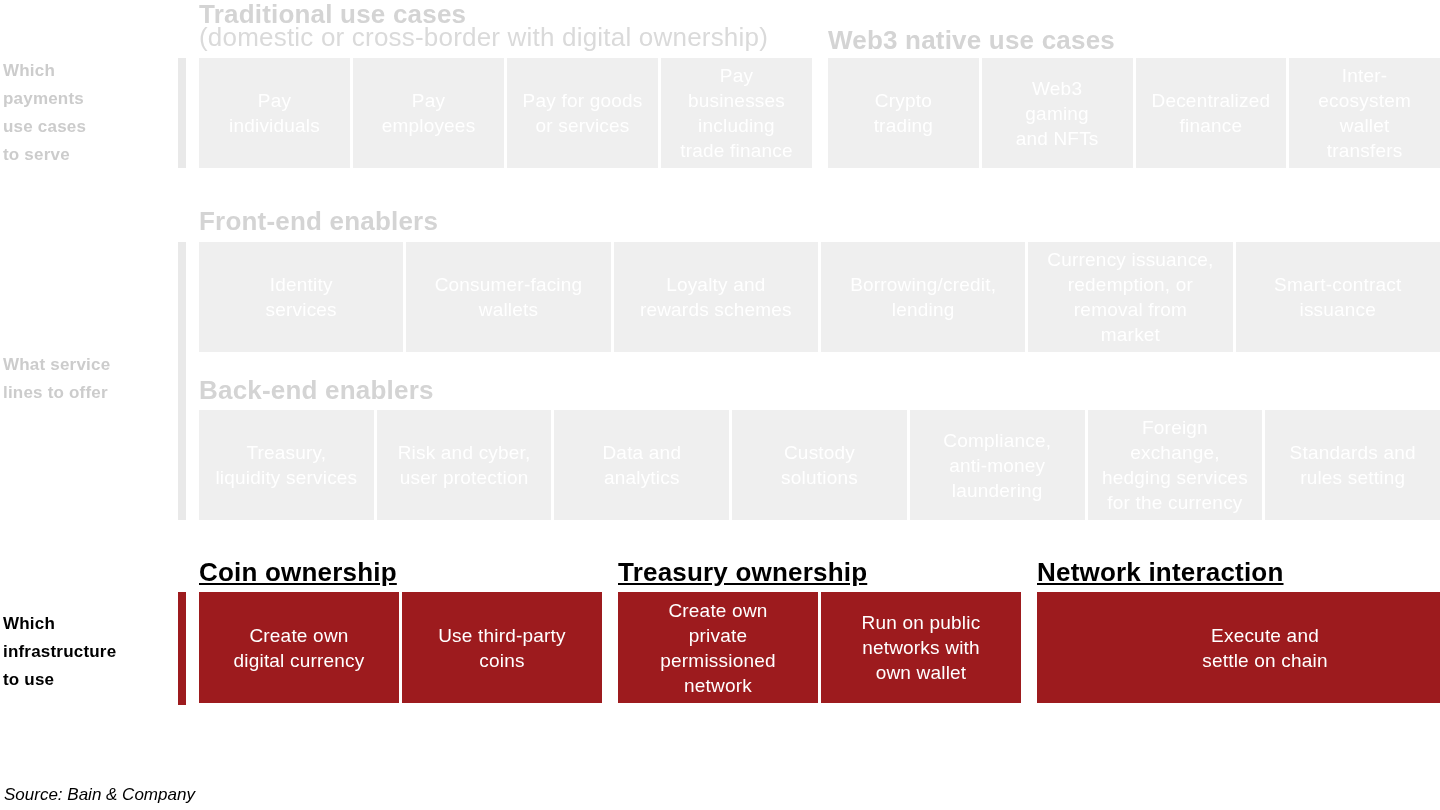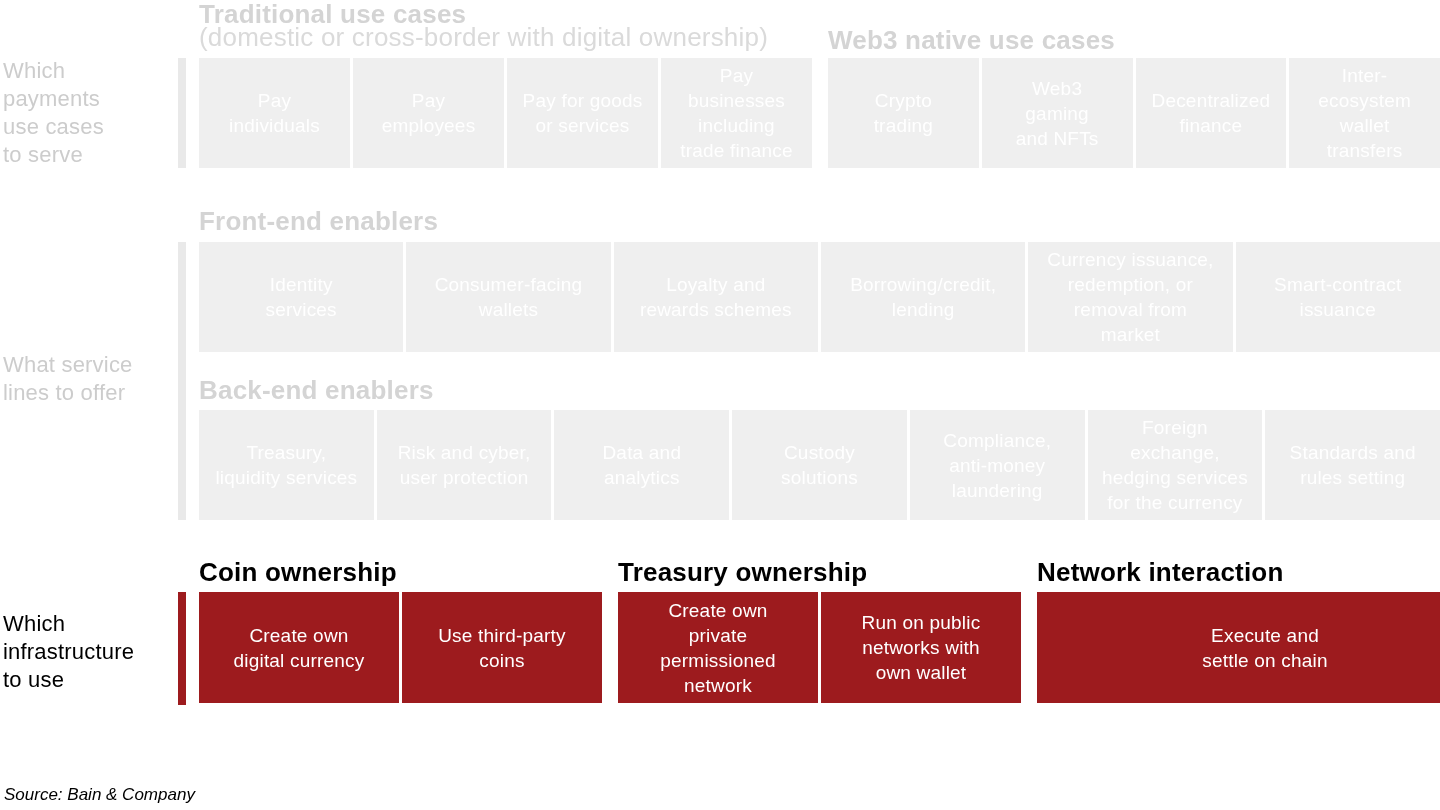"Which" .rowlabel { font-size: 22px -> 17px; font-weight: normal -> bold }
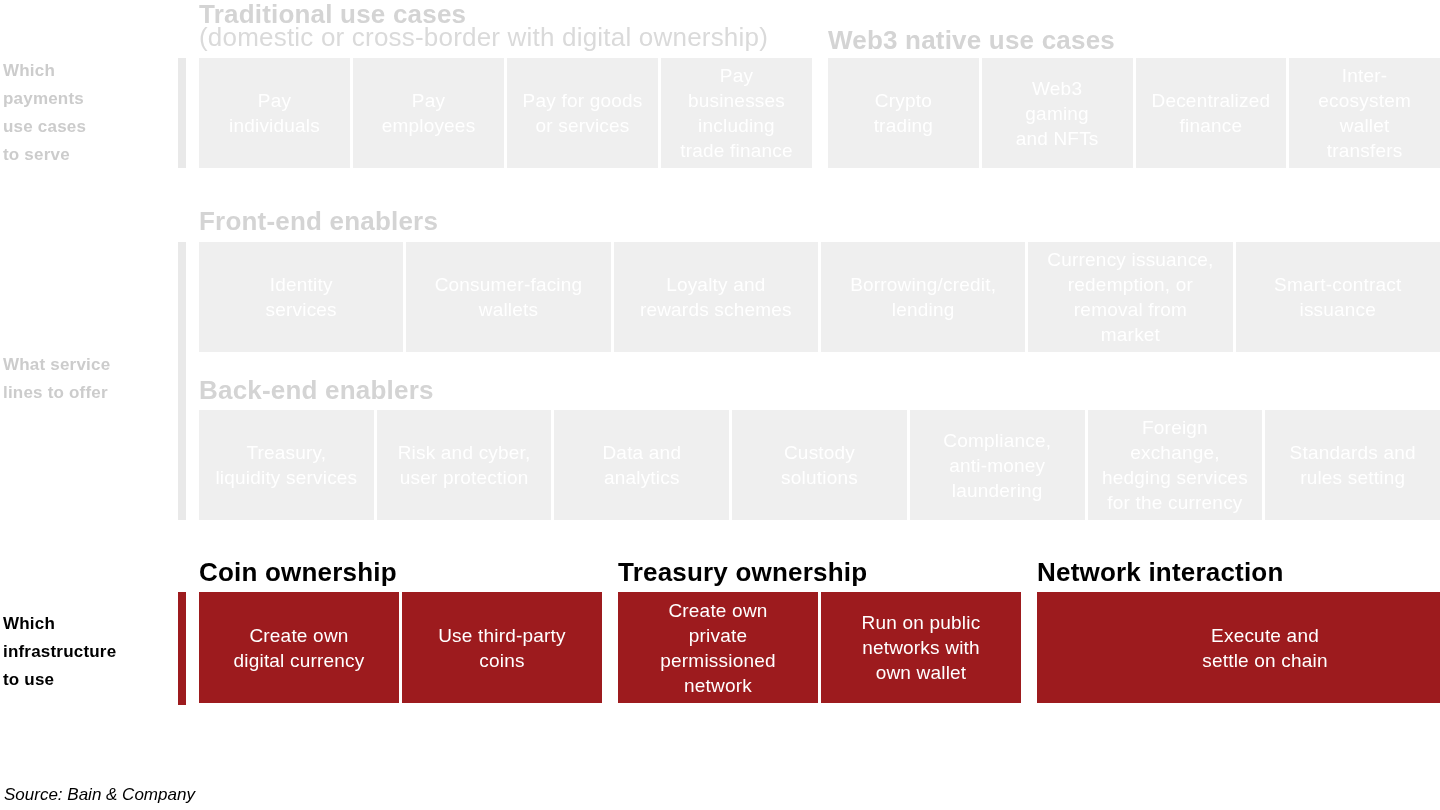"Coin ownership" .grouptitle.black { text-decoration: none -> underline }
